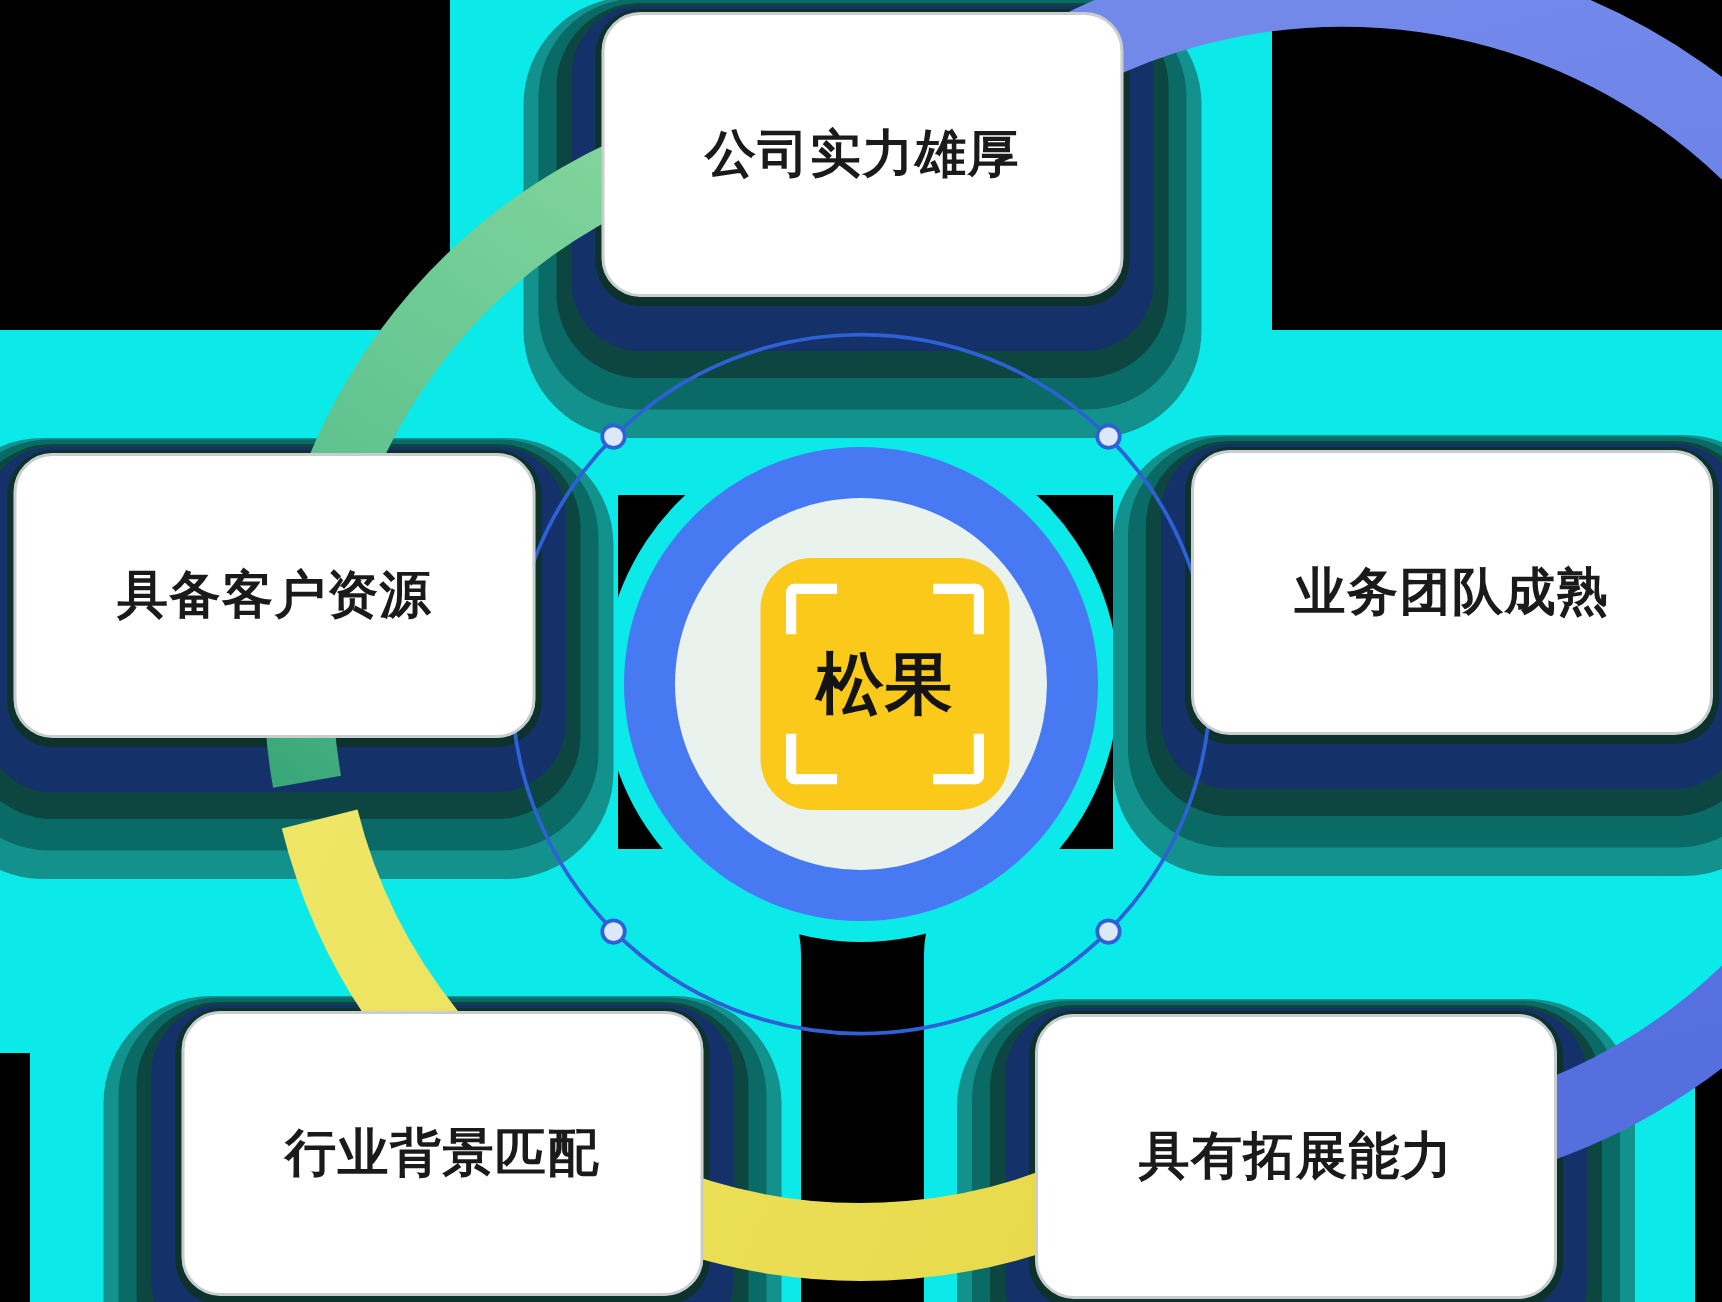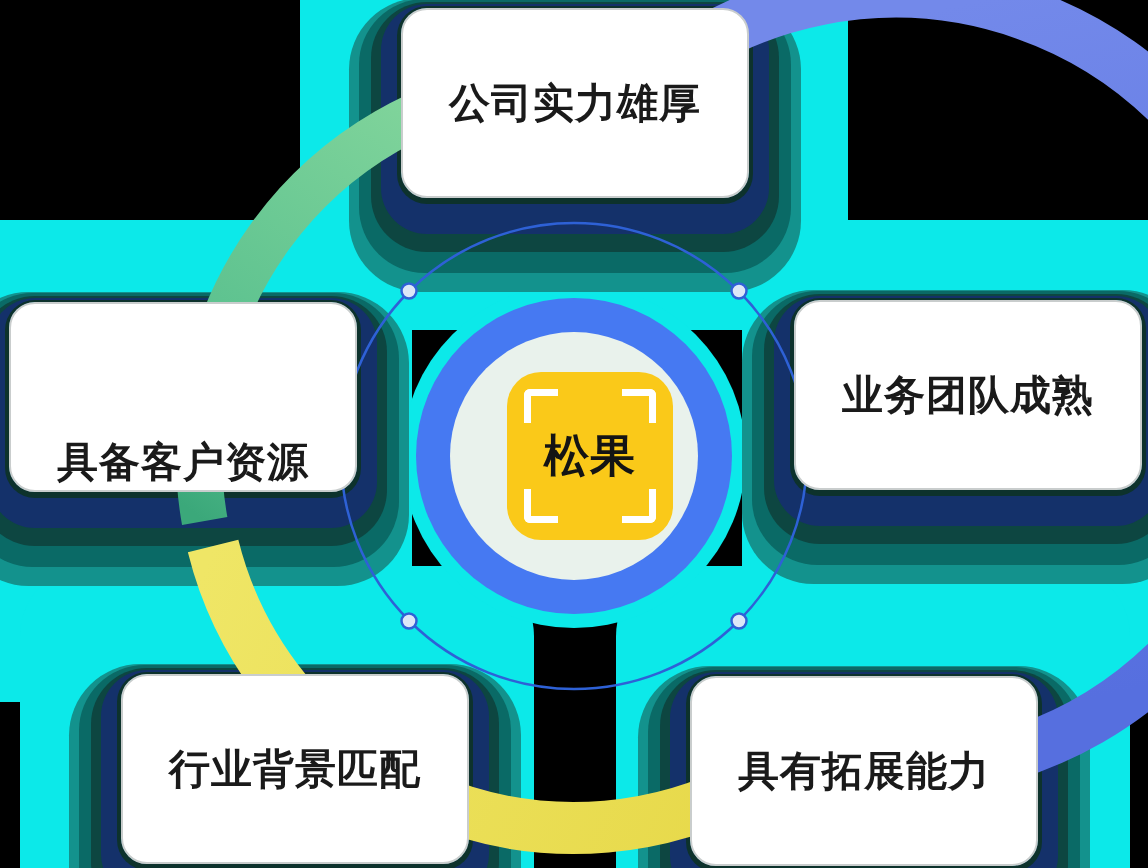"公司实力雄厚" .card span { font-size: 41px -> 34px }
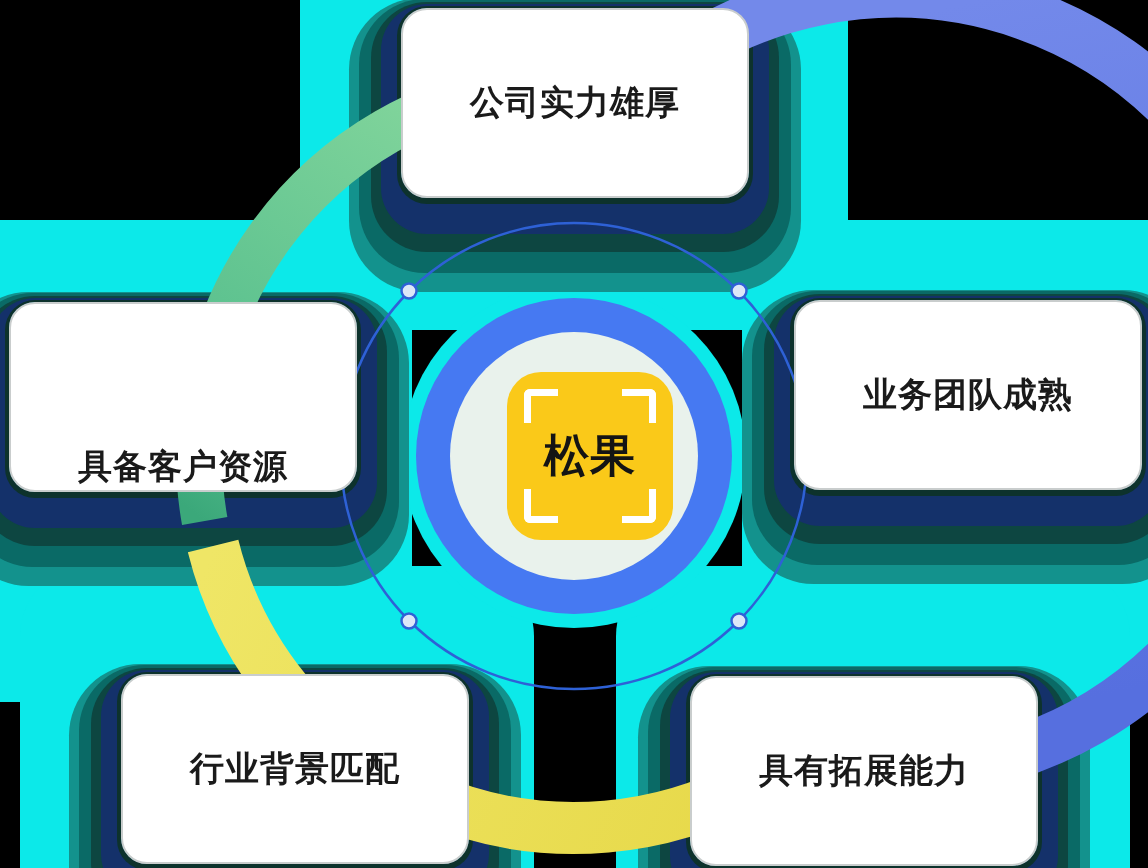"具备客户资源" .card-left { align-items: flex-end -> none }
